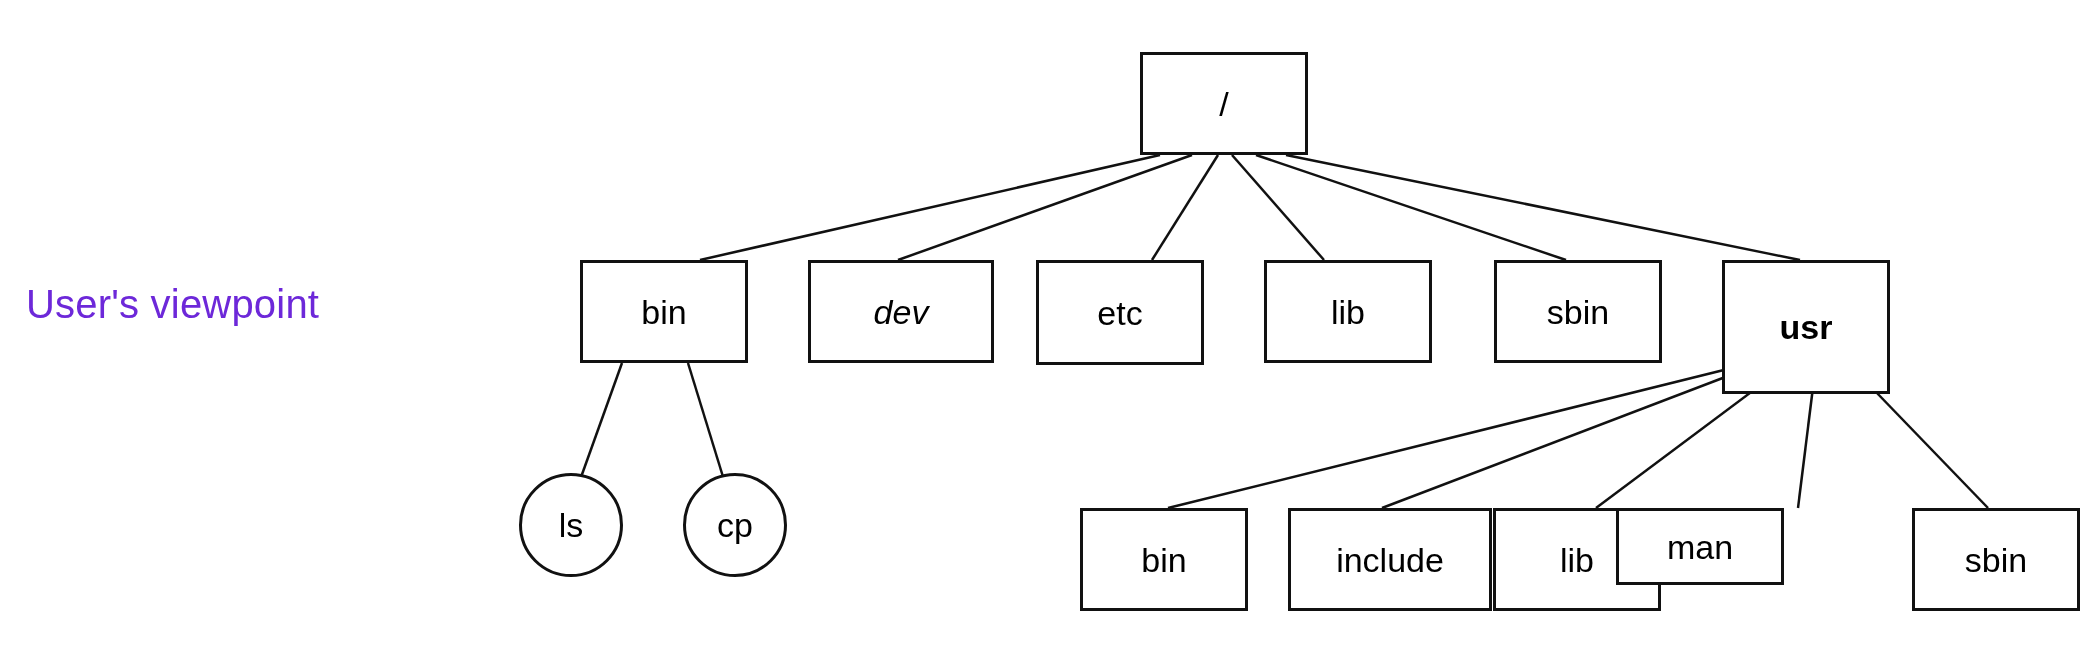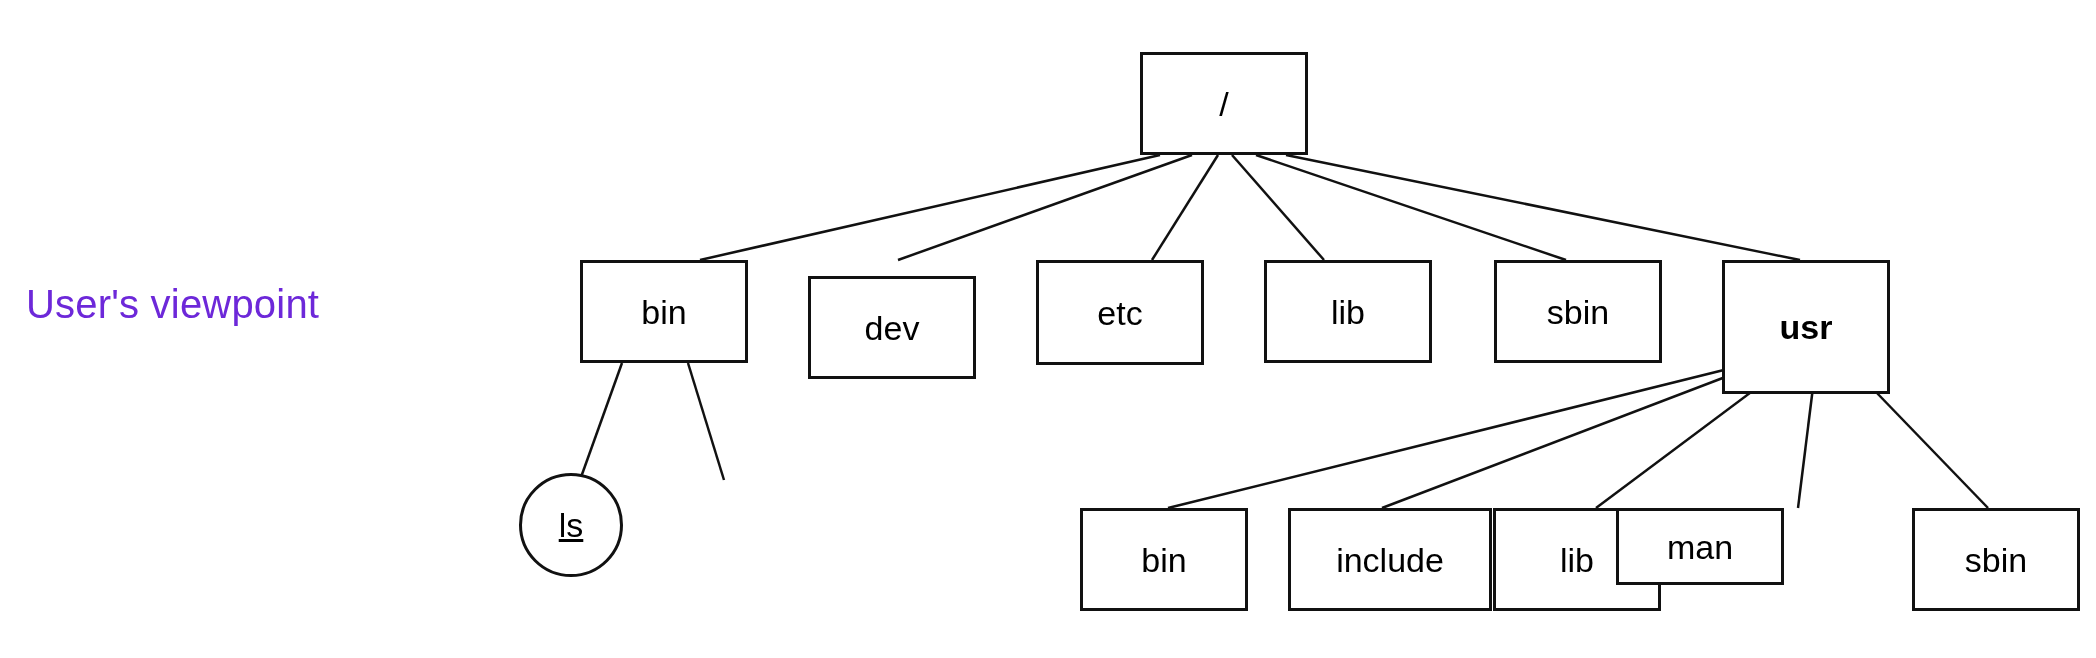"dev" div.node { font-style: none -> italic; top: 276px -> 260px; width: 168px -> 186px }
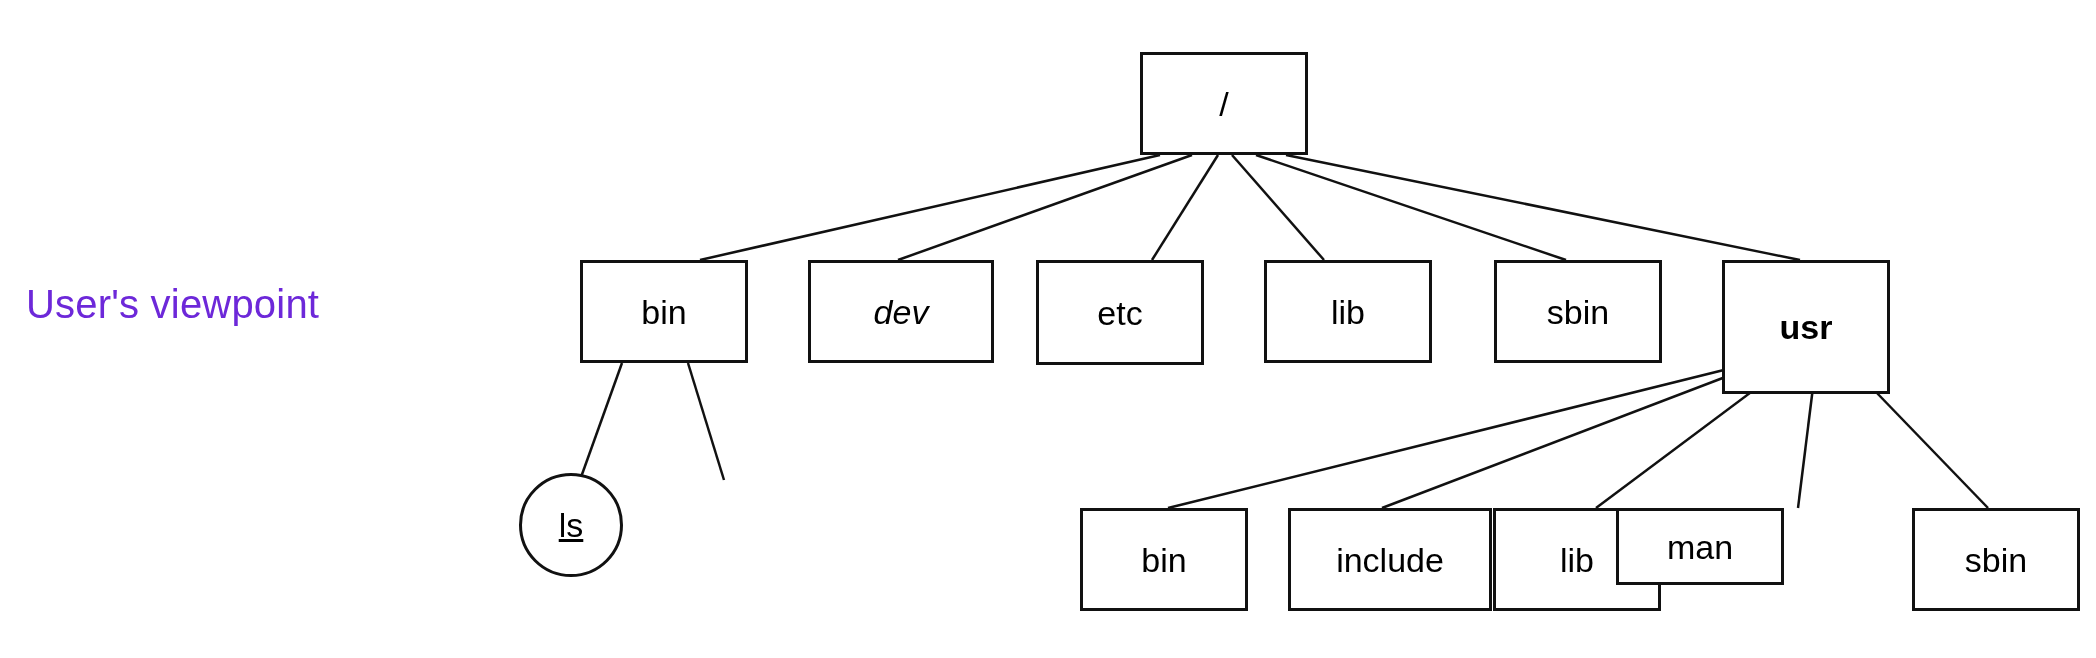"ls" .node.circle { text-decoration: underline -> none }
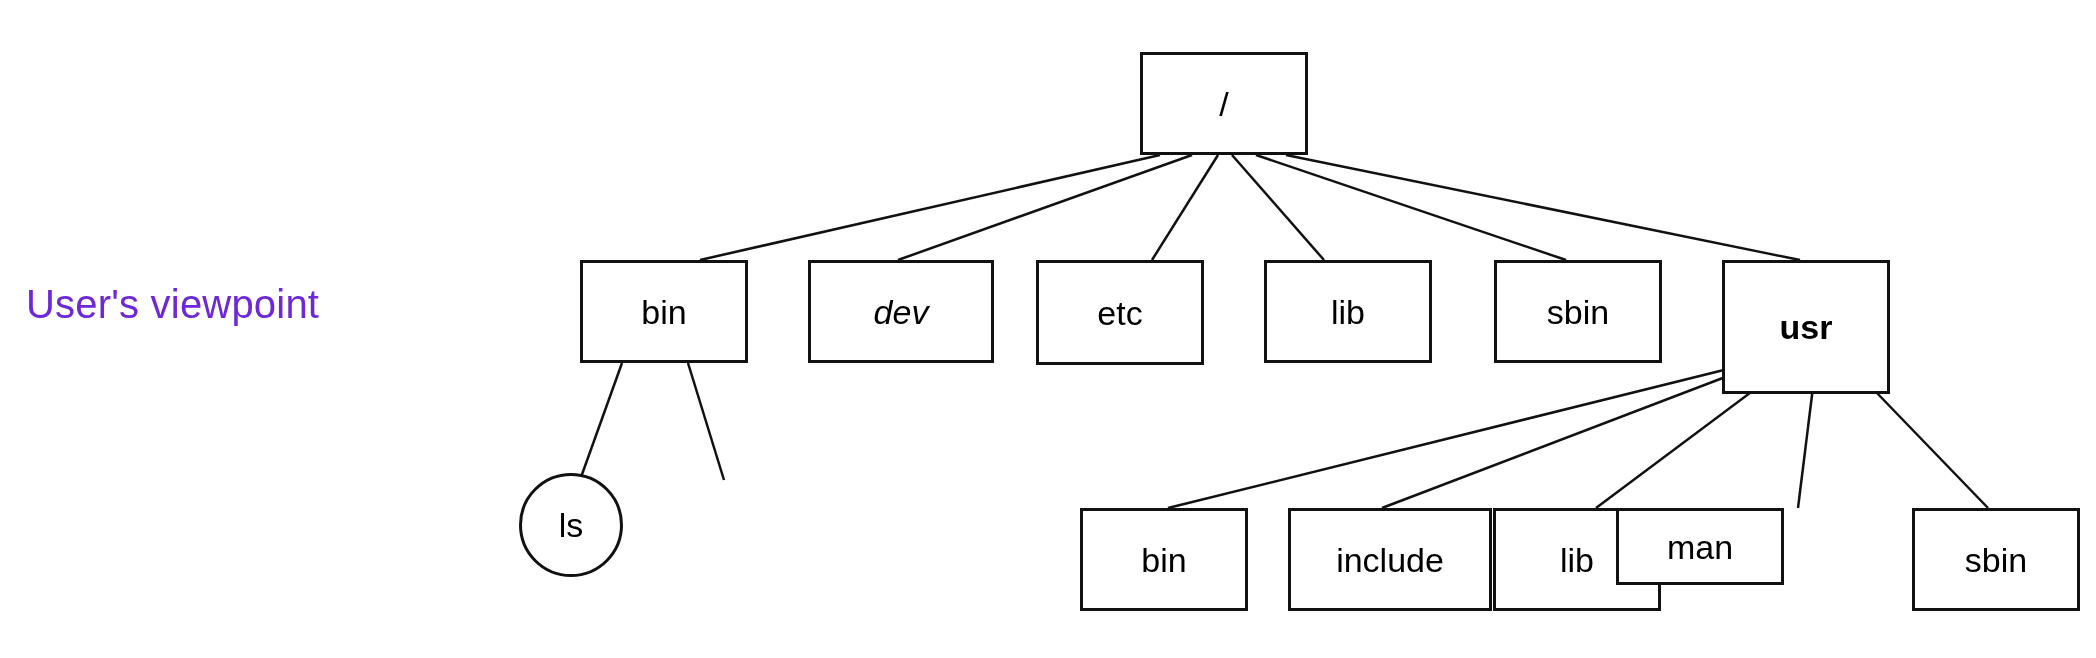"cp" div.node { html: none -> <div> <span>cp</span> </div> }
